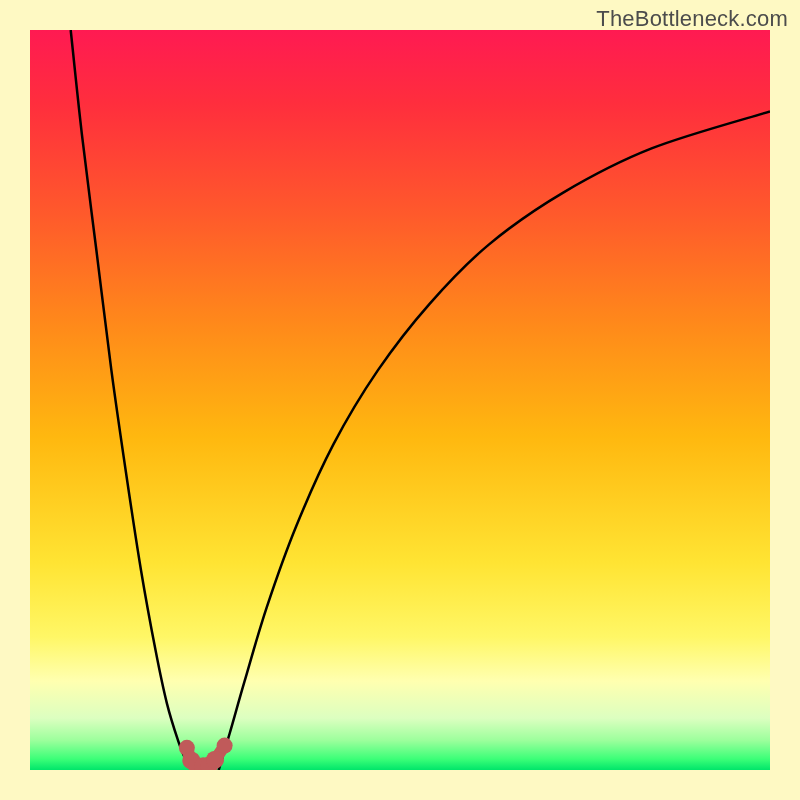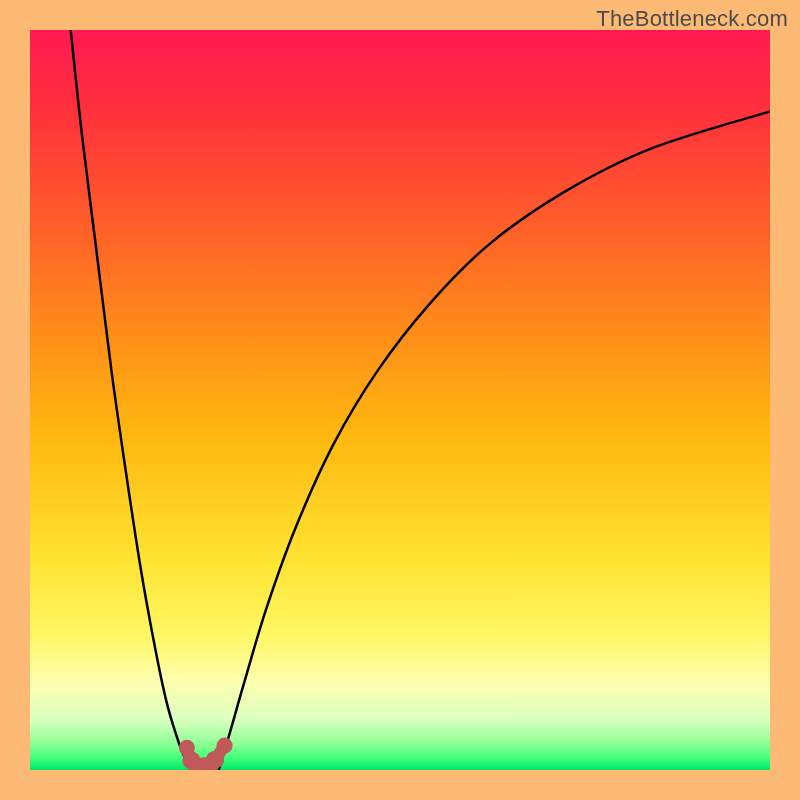"TheBottleneck.com" .frame { background: #fdba74 -> #fef9c3 }
